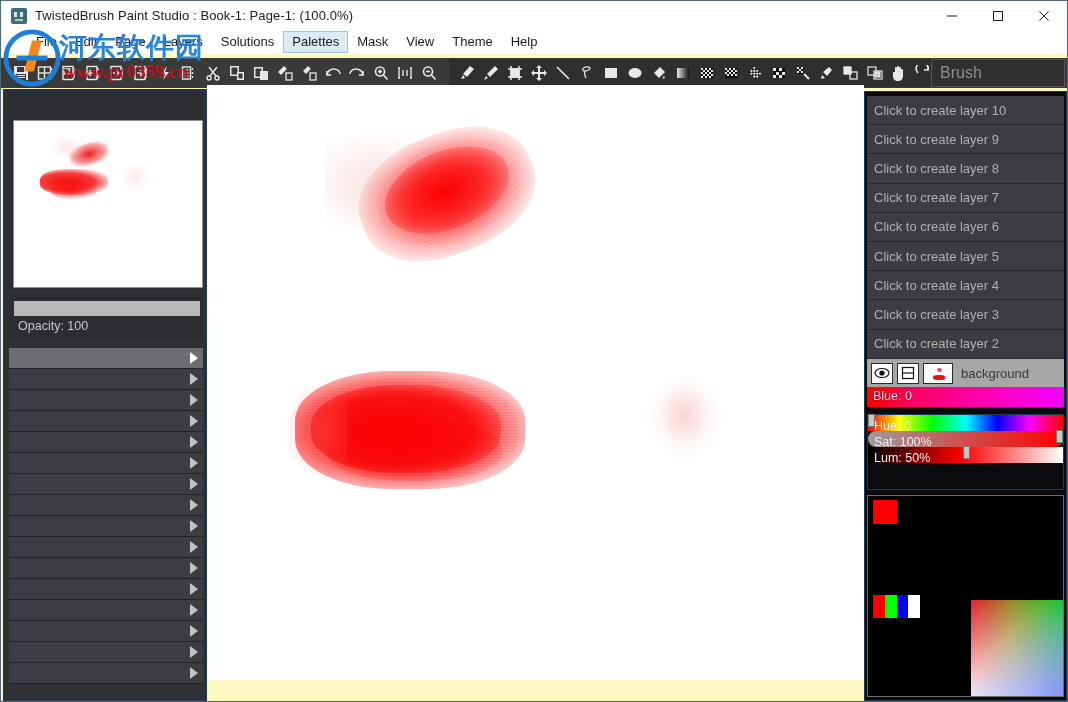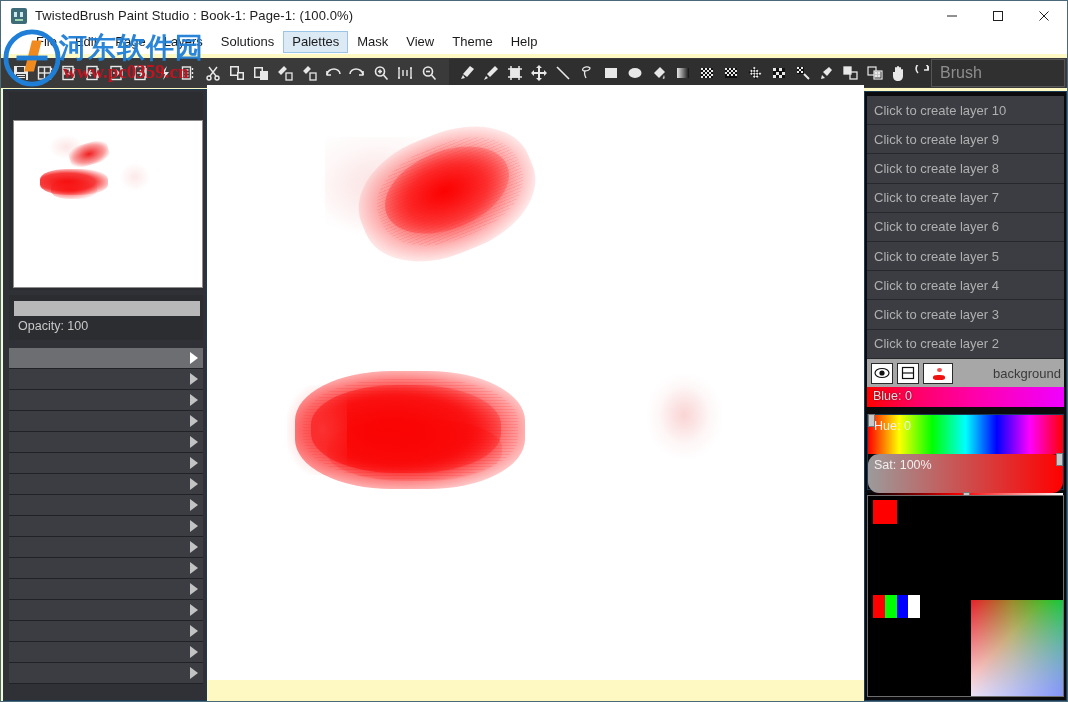"background" .layer-name { margin-left: 32px -> none }
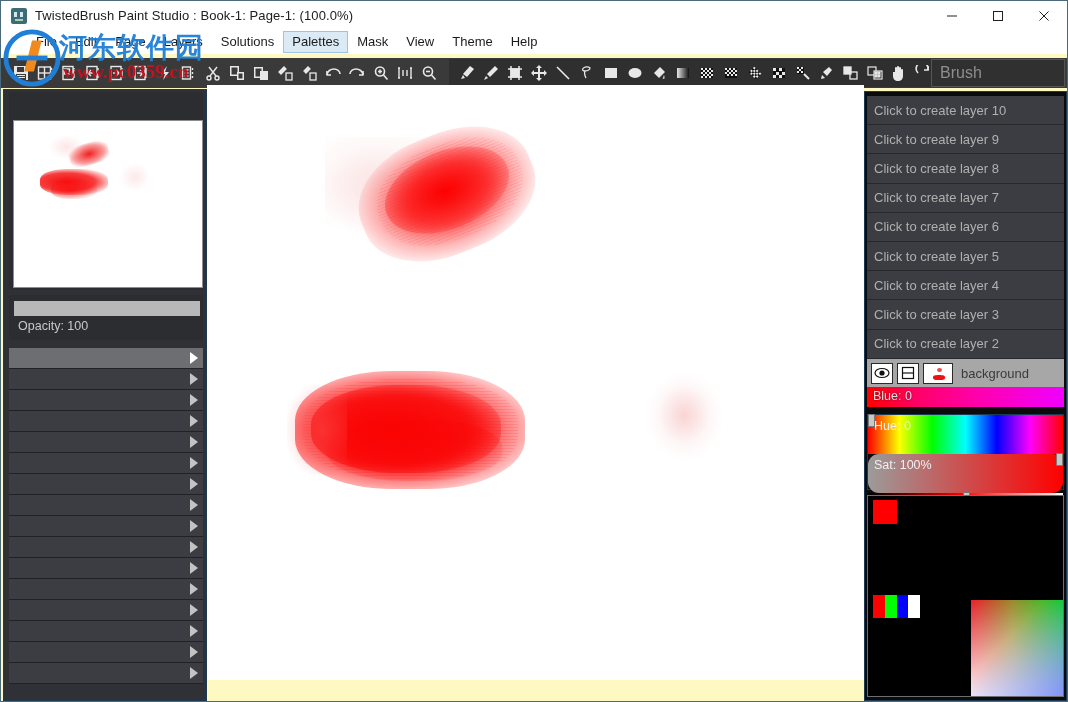"Hue: 0" .hsl-row { height: 39px -> 16px }
